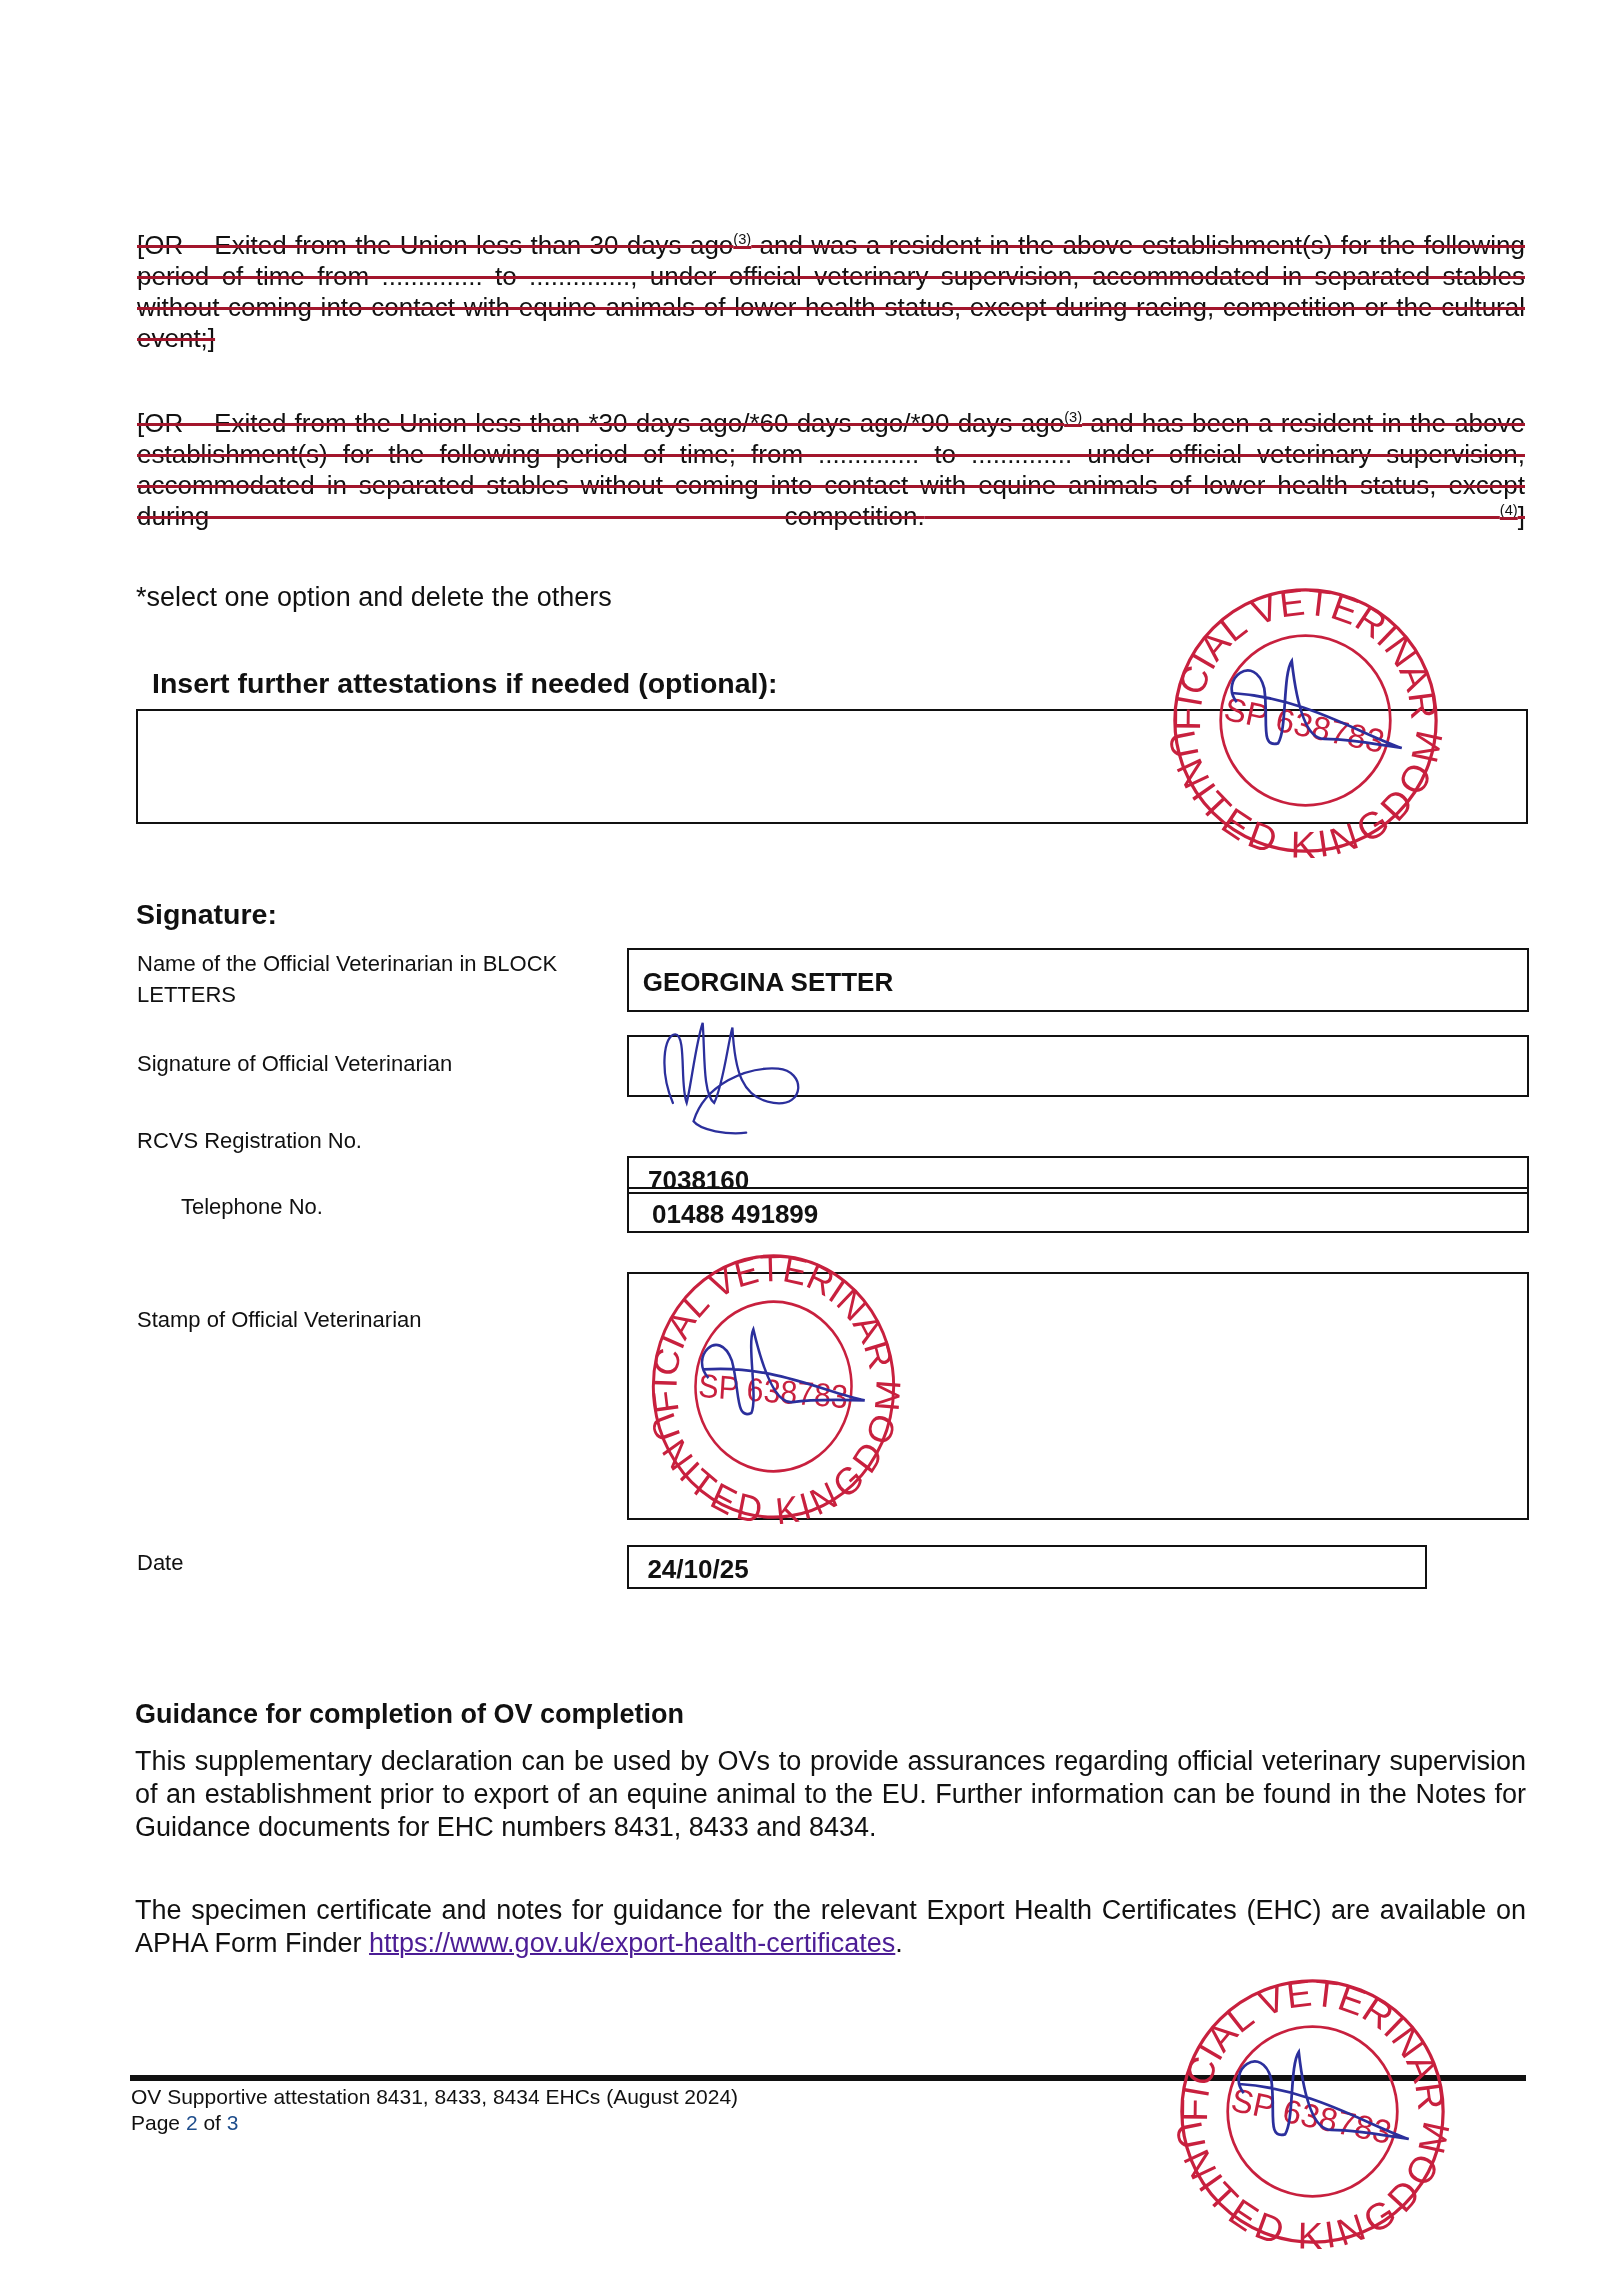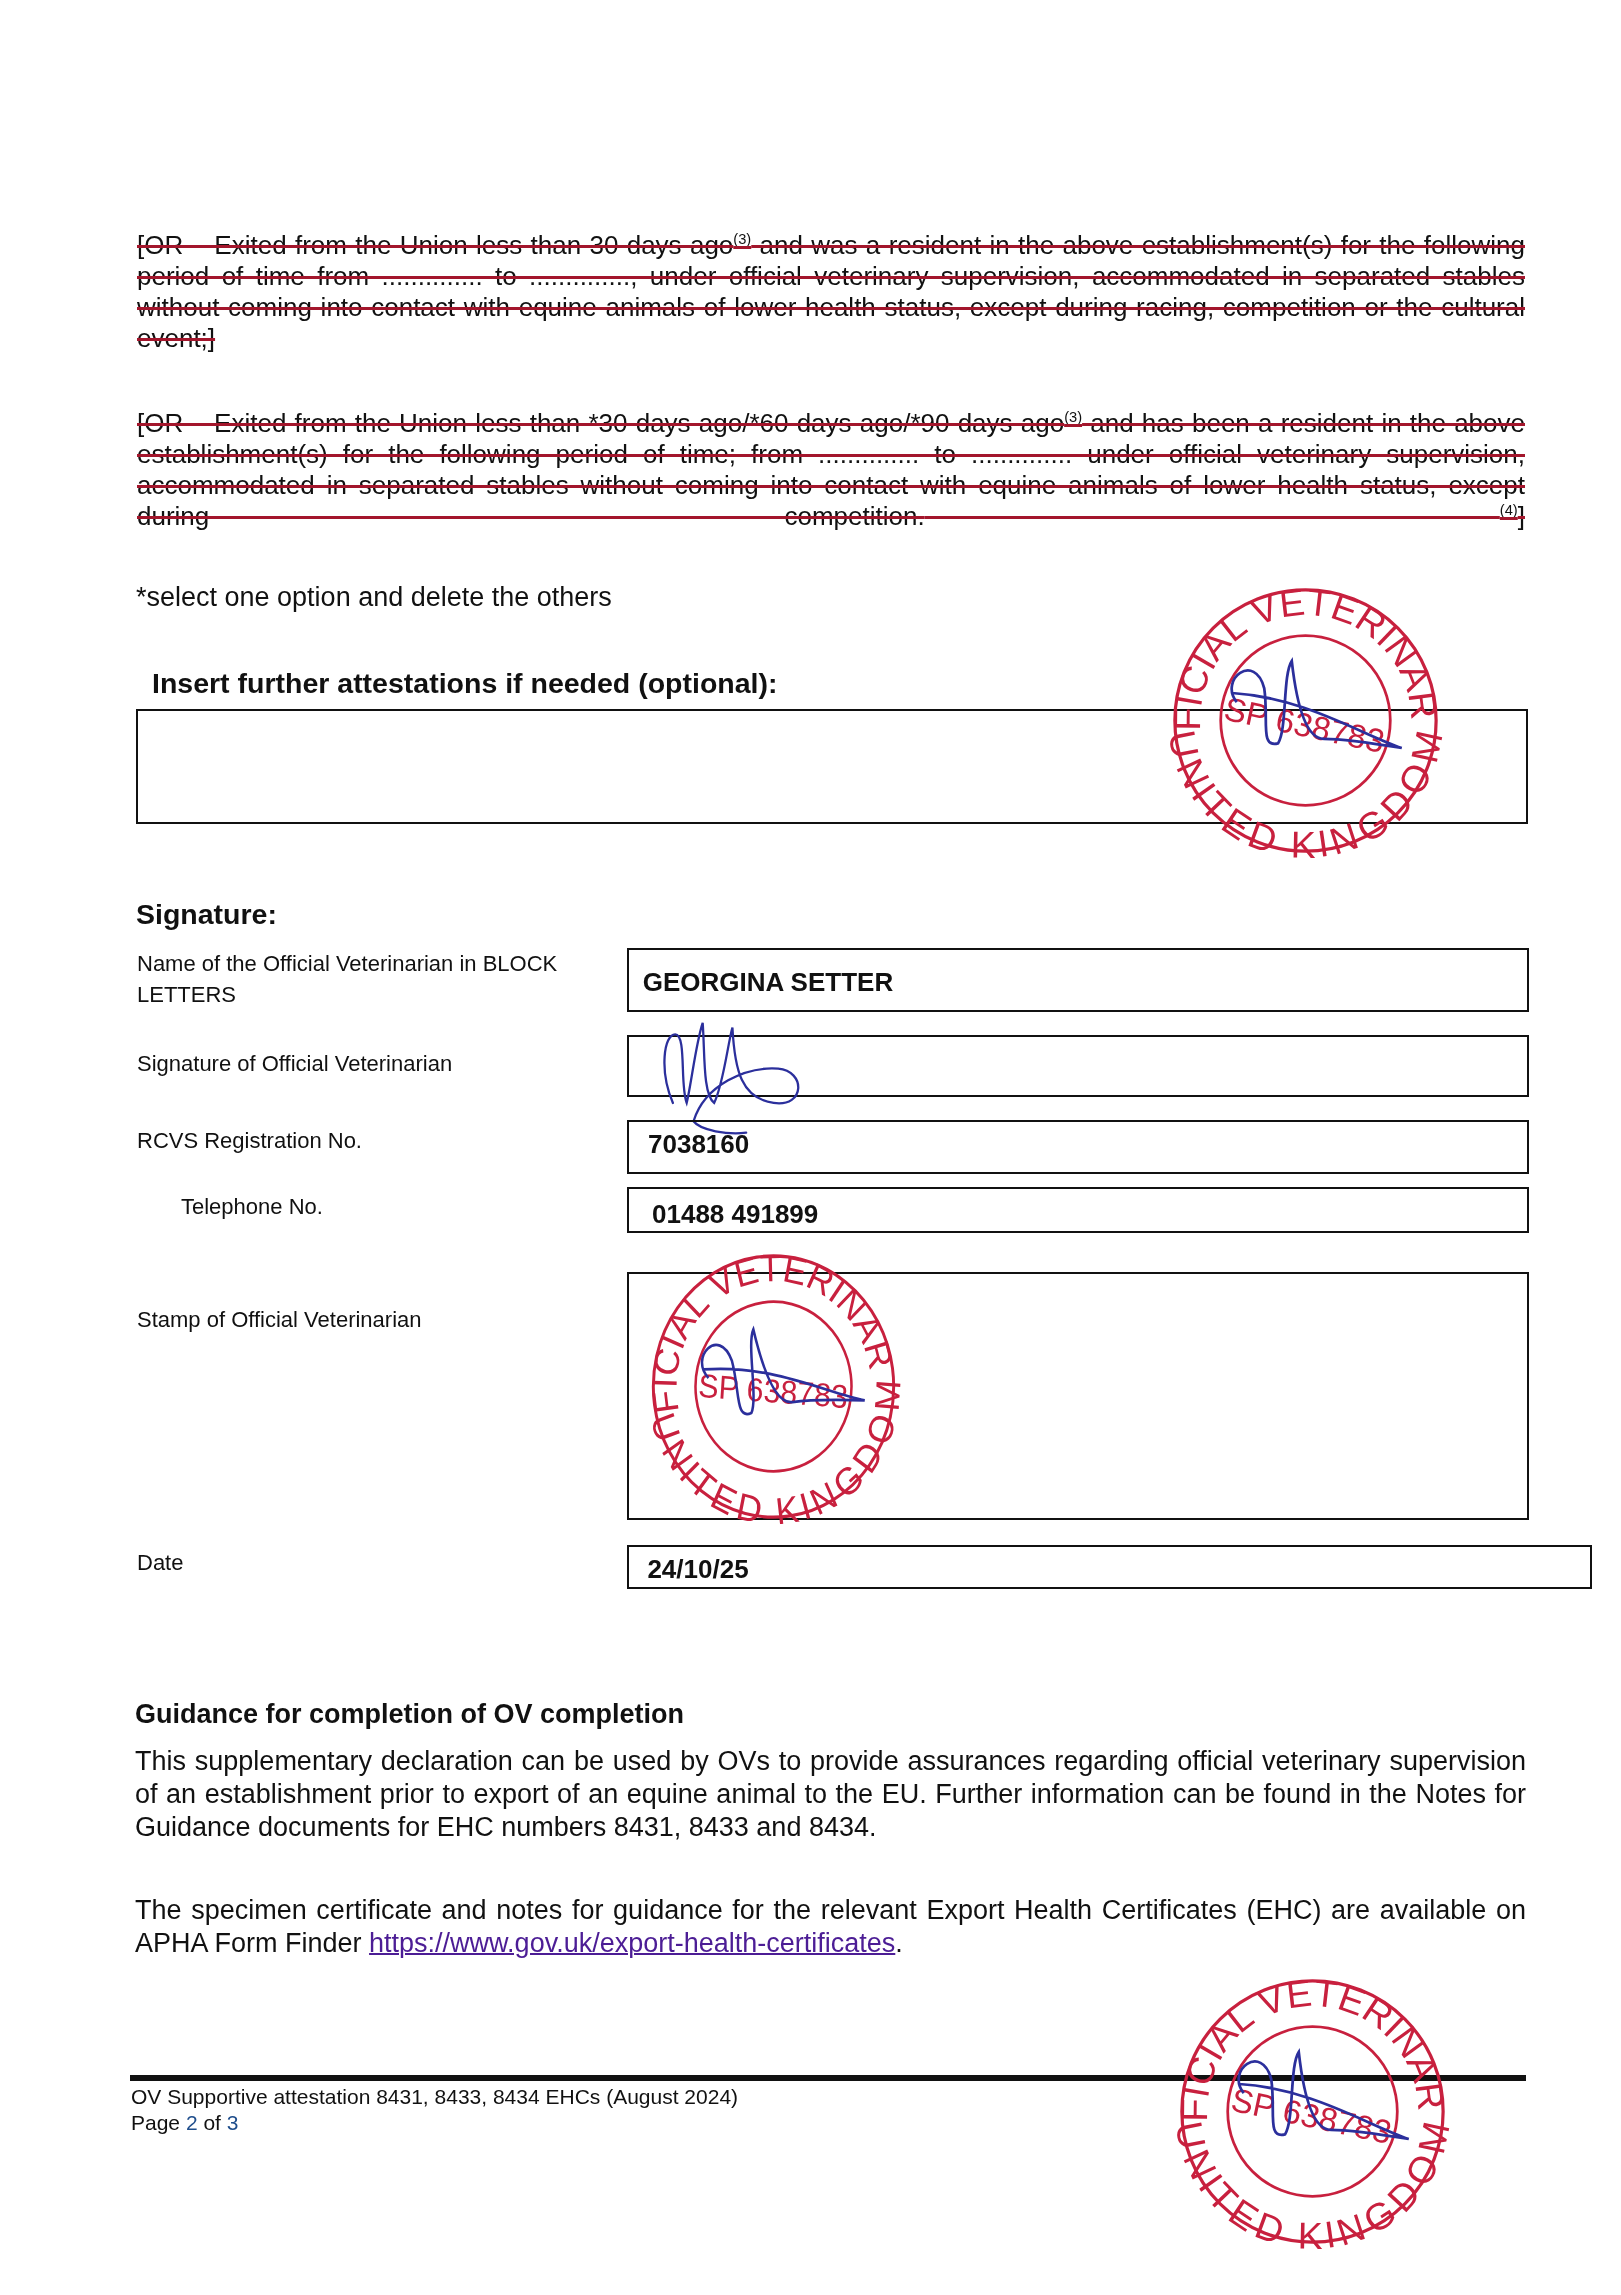"7038160" div.box { height: 54px -> 38px; top: 1120px -> 1156px }
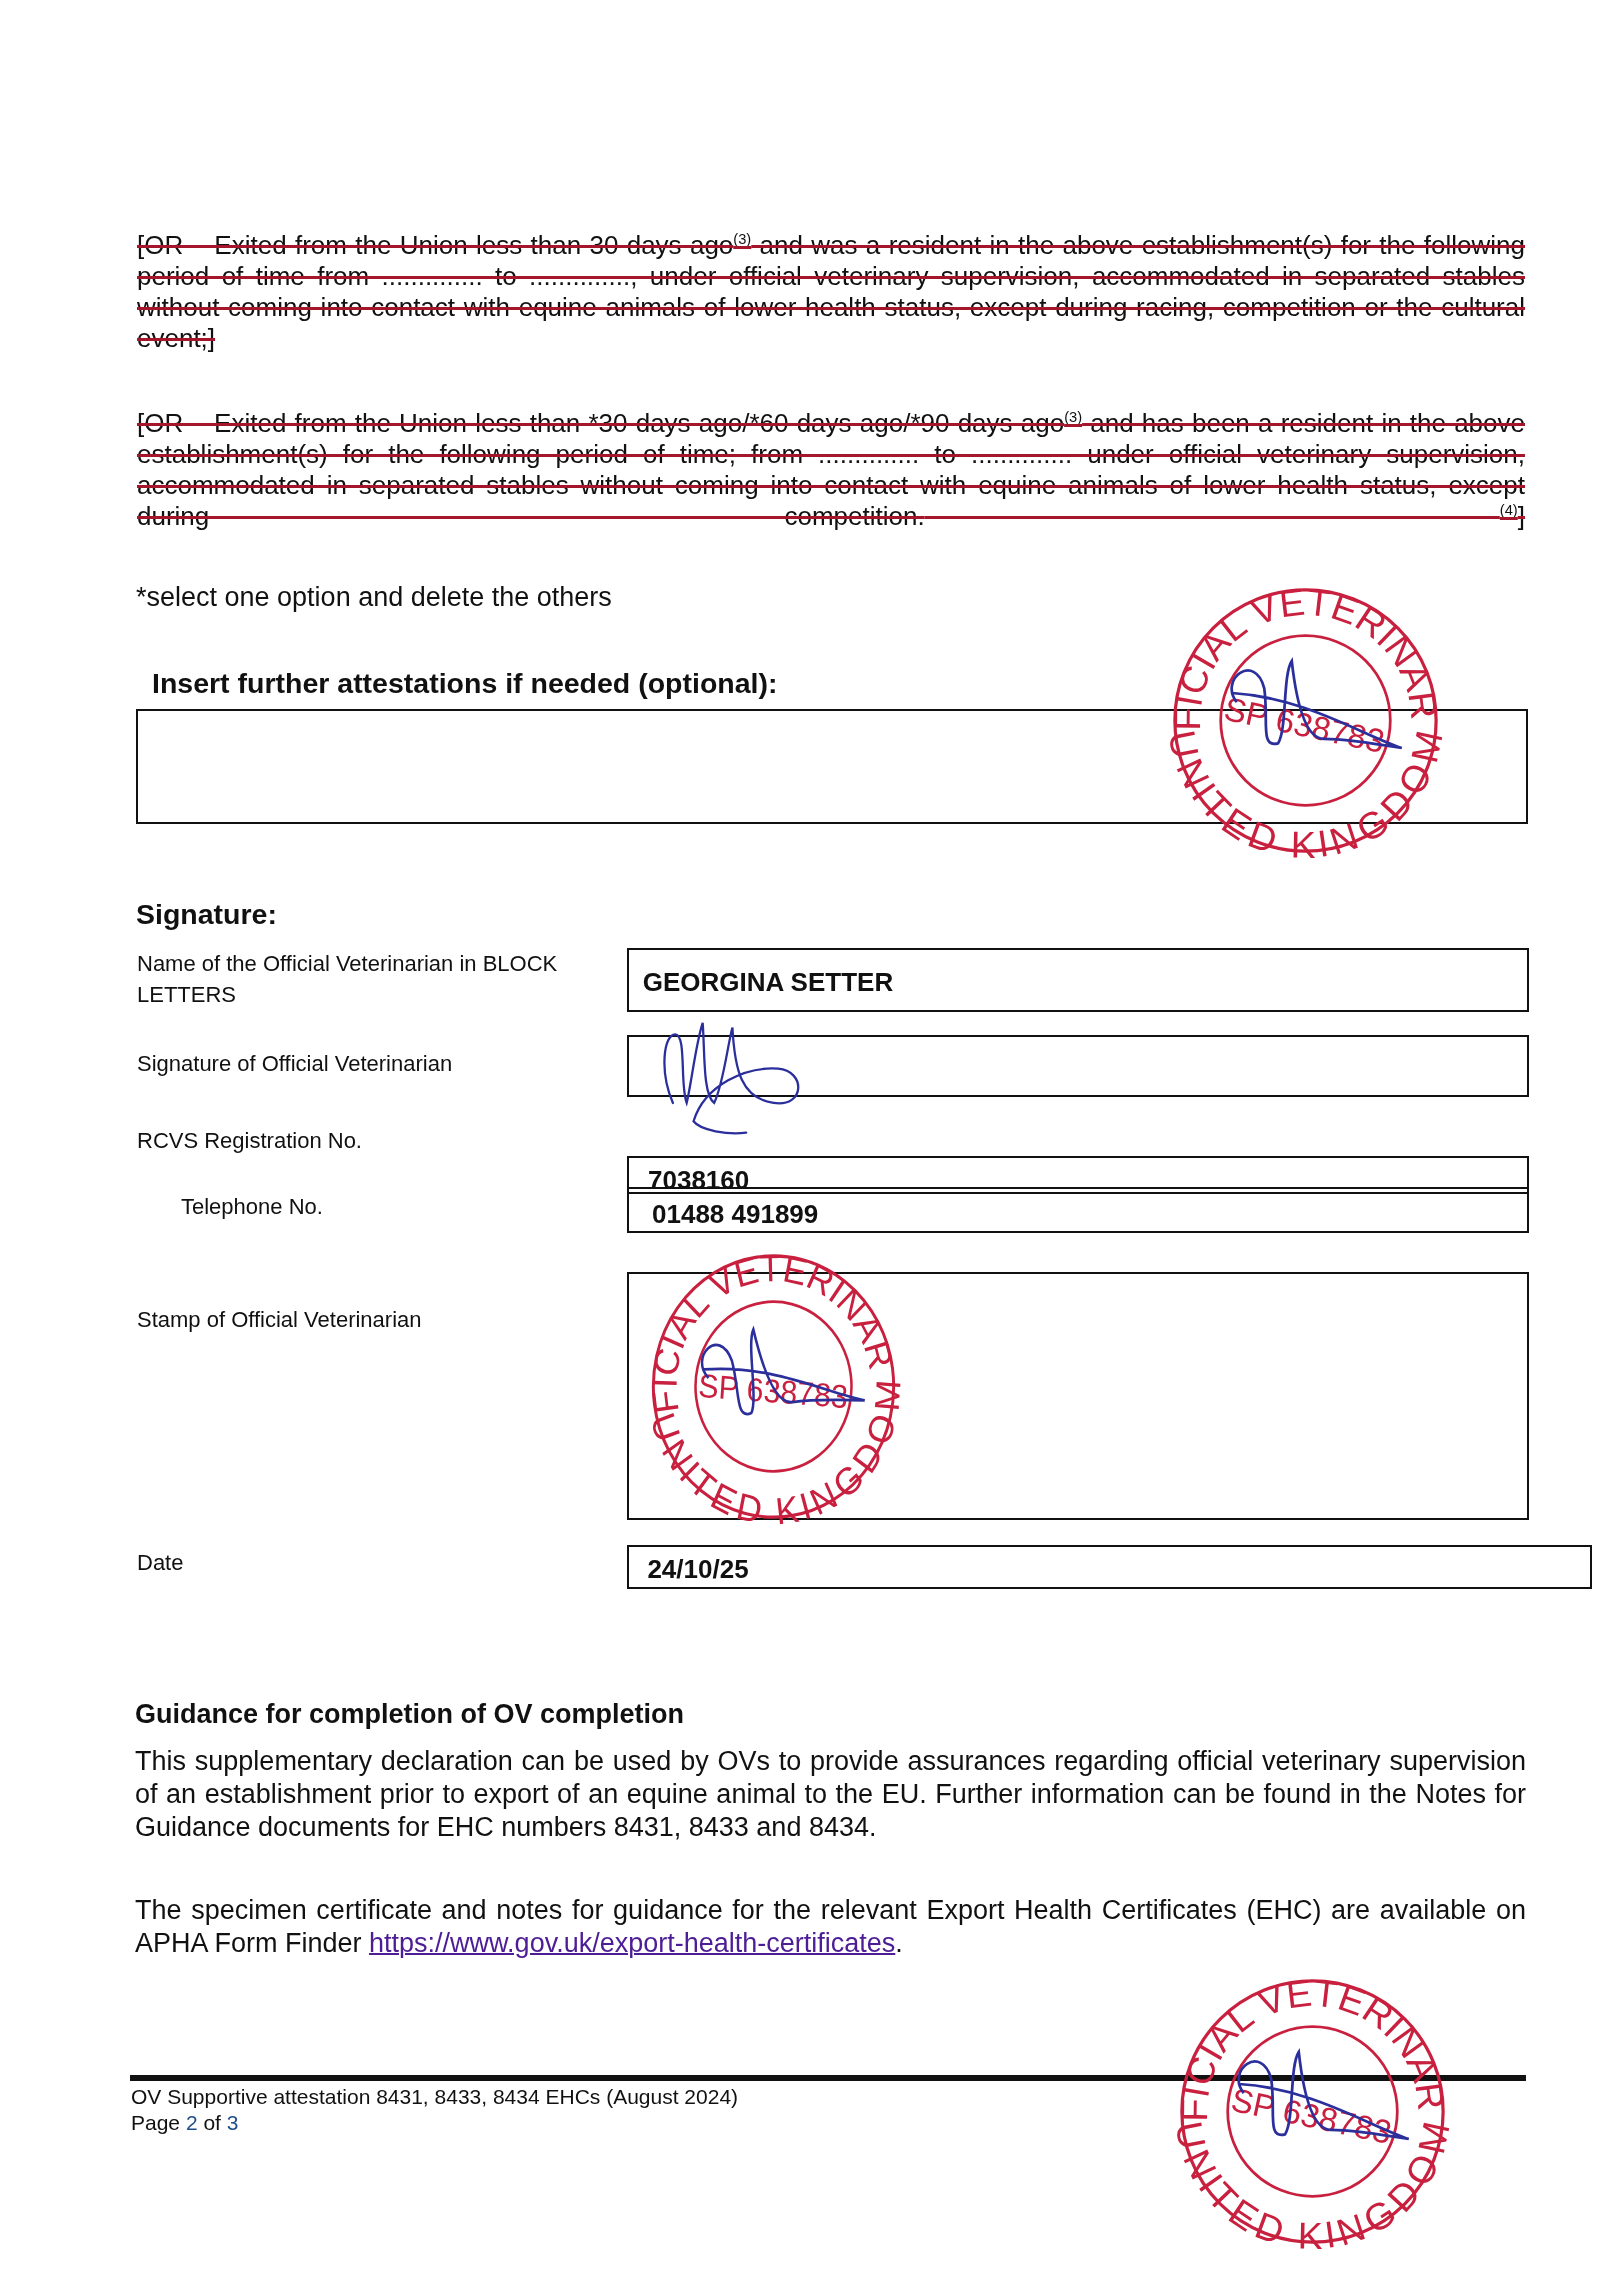"24/10/25" div.box { width: 965px -> 800px }
